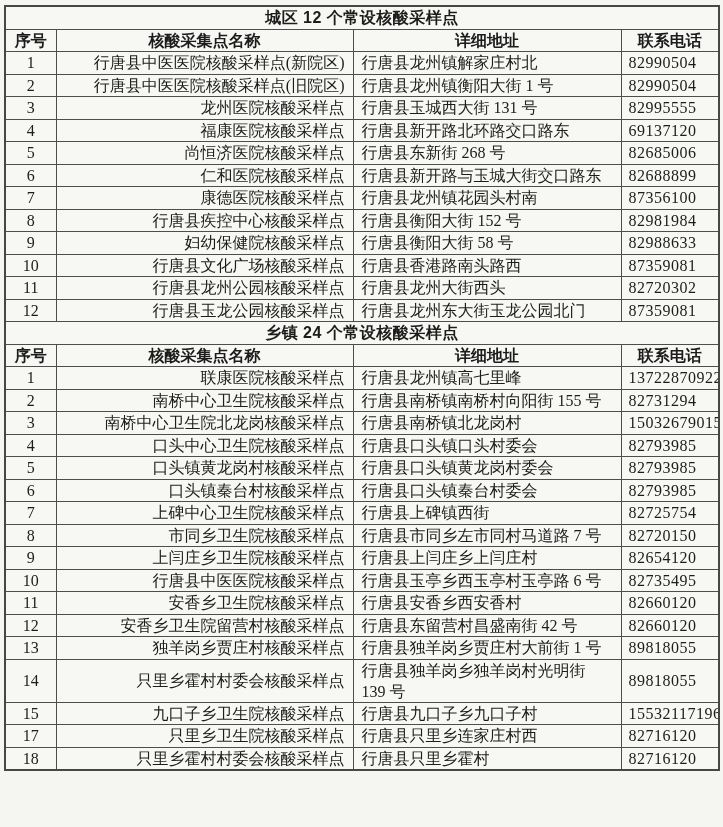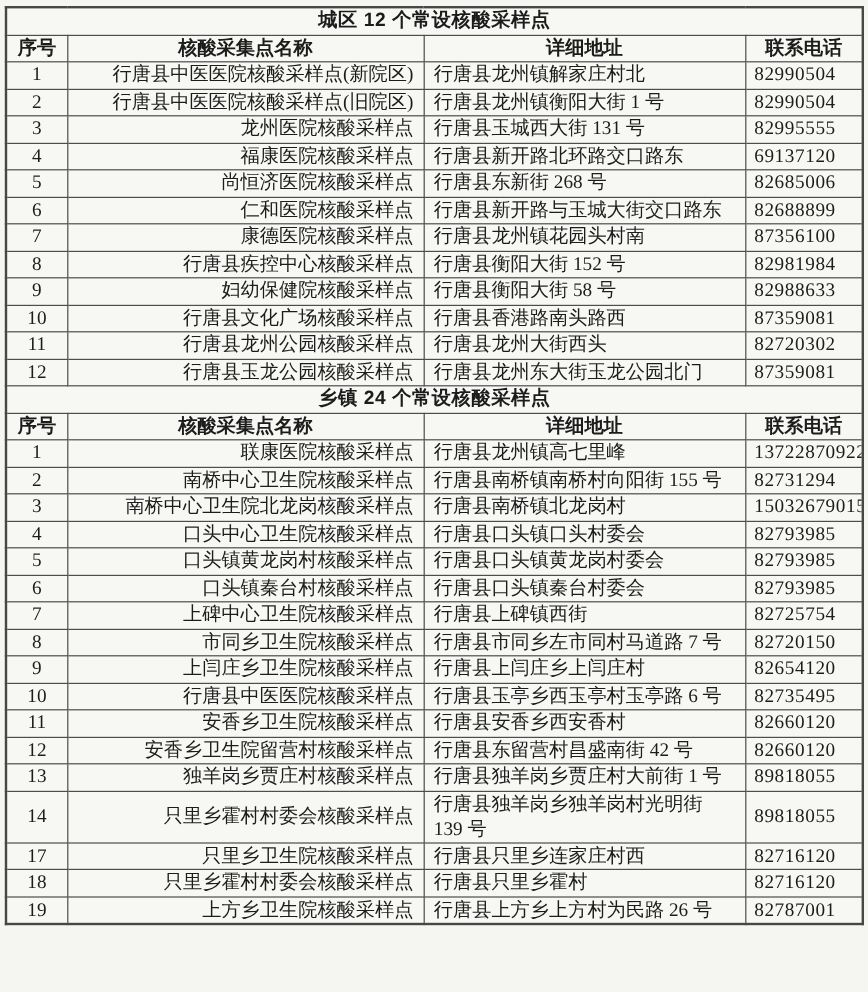"15" tr { html: none -> <tr> <td>15</td> <td>九口子乡卫生院核酸采样点</td> <td>行唐县九口子乡九口子村</td> <td>15532117196</td> </tr> }
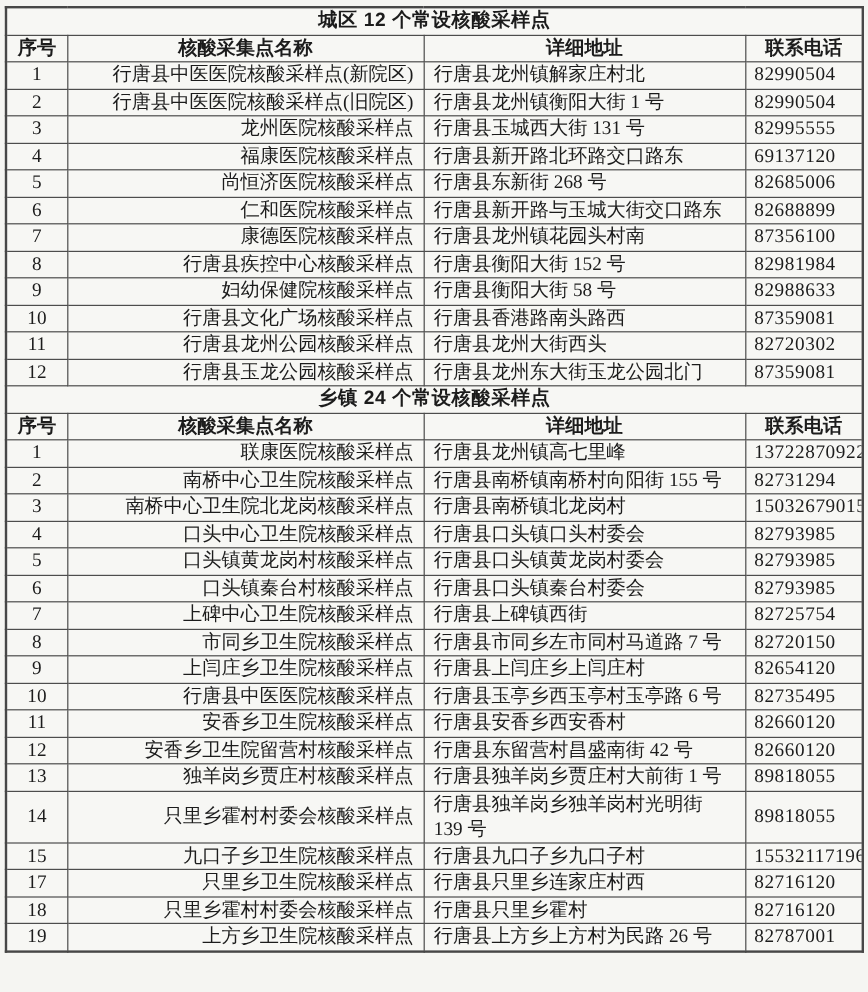"19" tr { html: <tr> <td>19</td> <td>上方乡卫生院核酸采样点</td> <td>行唐县上方乡上方村为民路 26 号</td> <td>82787001</td> </tr> -> none }
